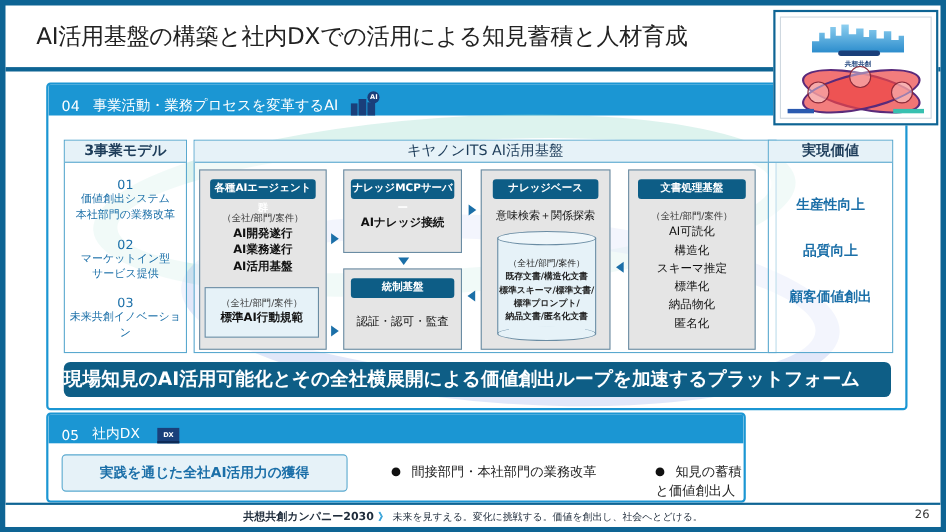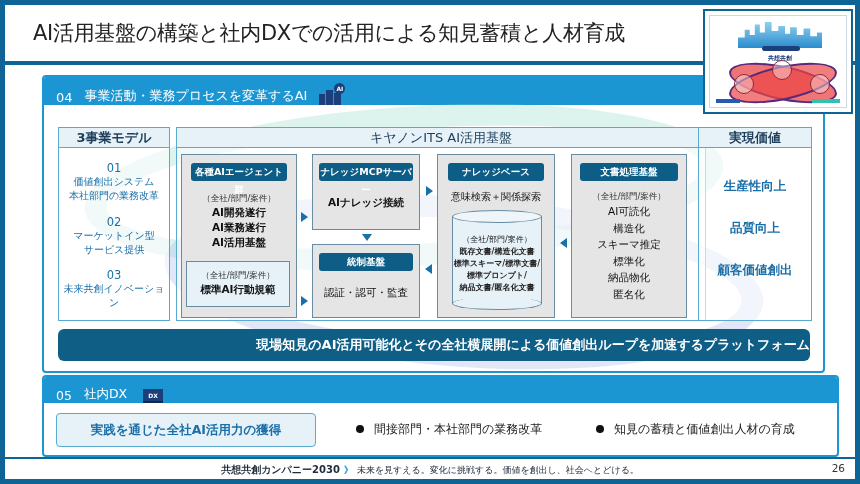"現場知見のAI活用可能化とその全社横展開による価値創出ループを加速するプラットフ" .banner { font-size: 13px -> 17px; text-align: right -> left }
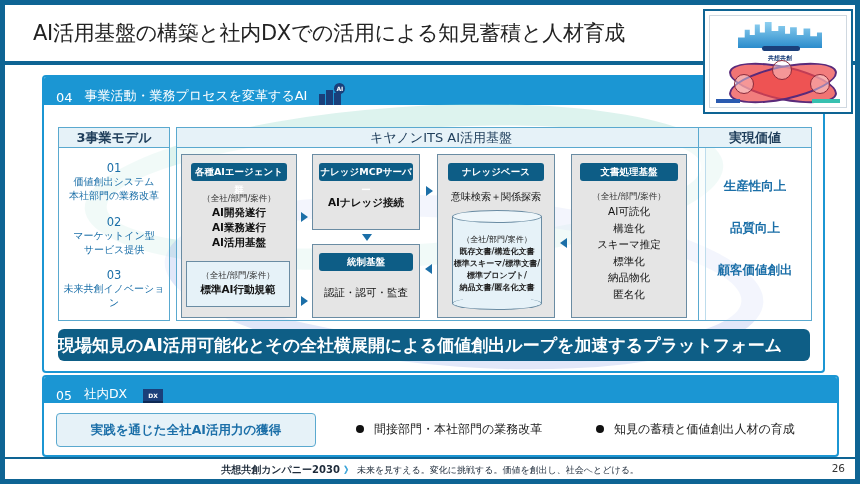"05" .panel05 { width: 797px -> 636px }
